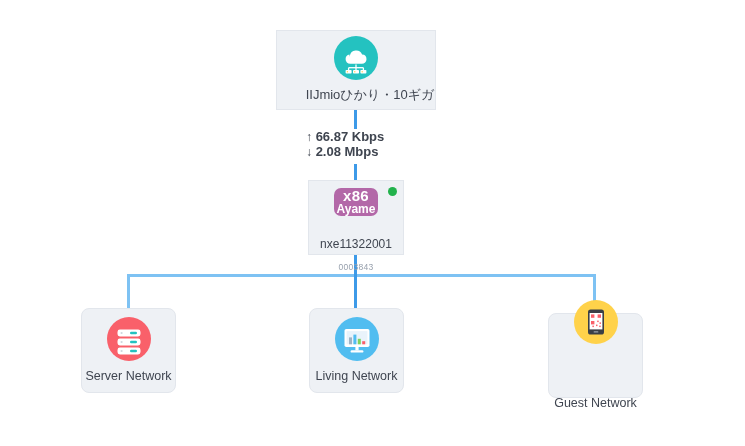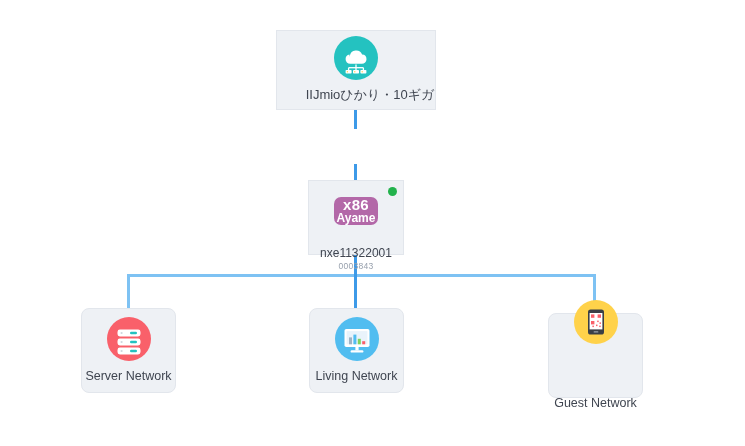"↑ 66.87 Kbps" div { html: none -> <div> <div> <span>↑</span> <span>66.87 Kbps</span> </div> <div> <span>↓</span> <span>2.08 Mbps</span> </div> </div> }
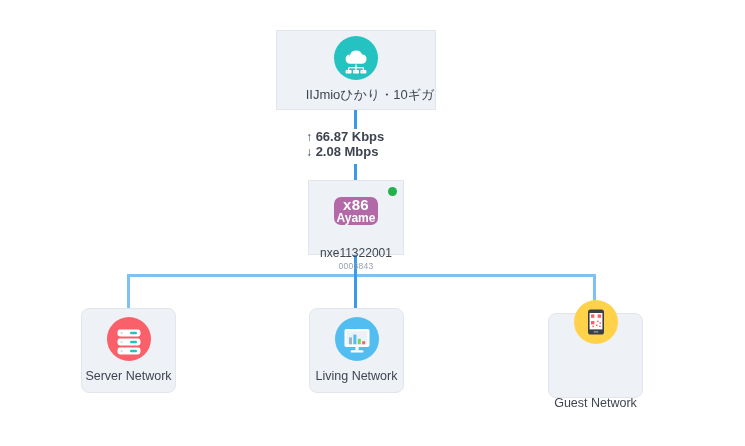"x86" #router-card { padding-top: 16px -> 7px }
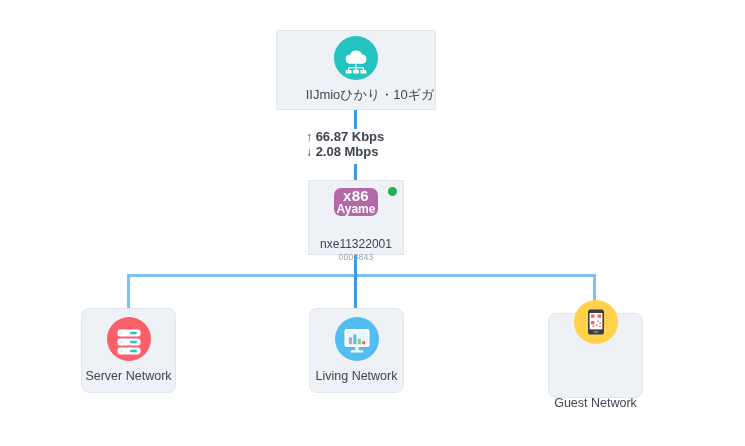"0003843" #router-serial { margin-top: 1px -> 11px }
